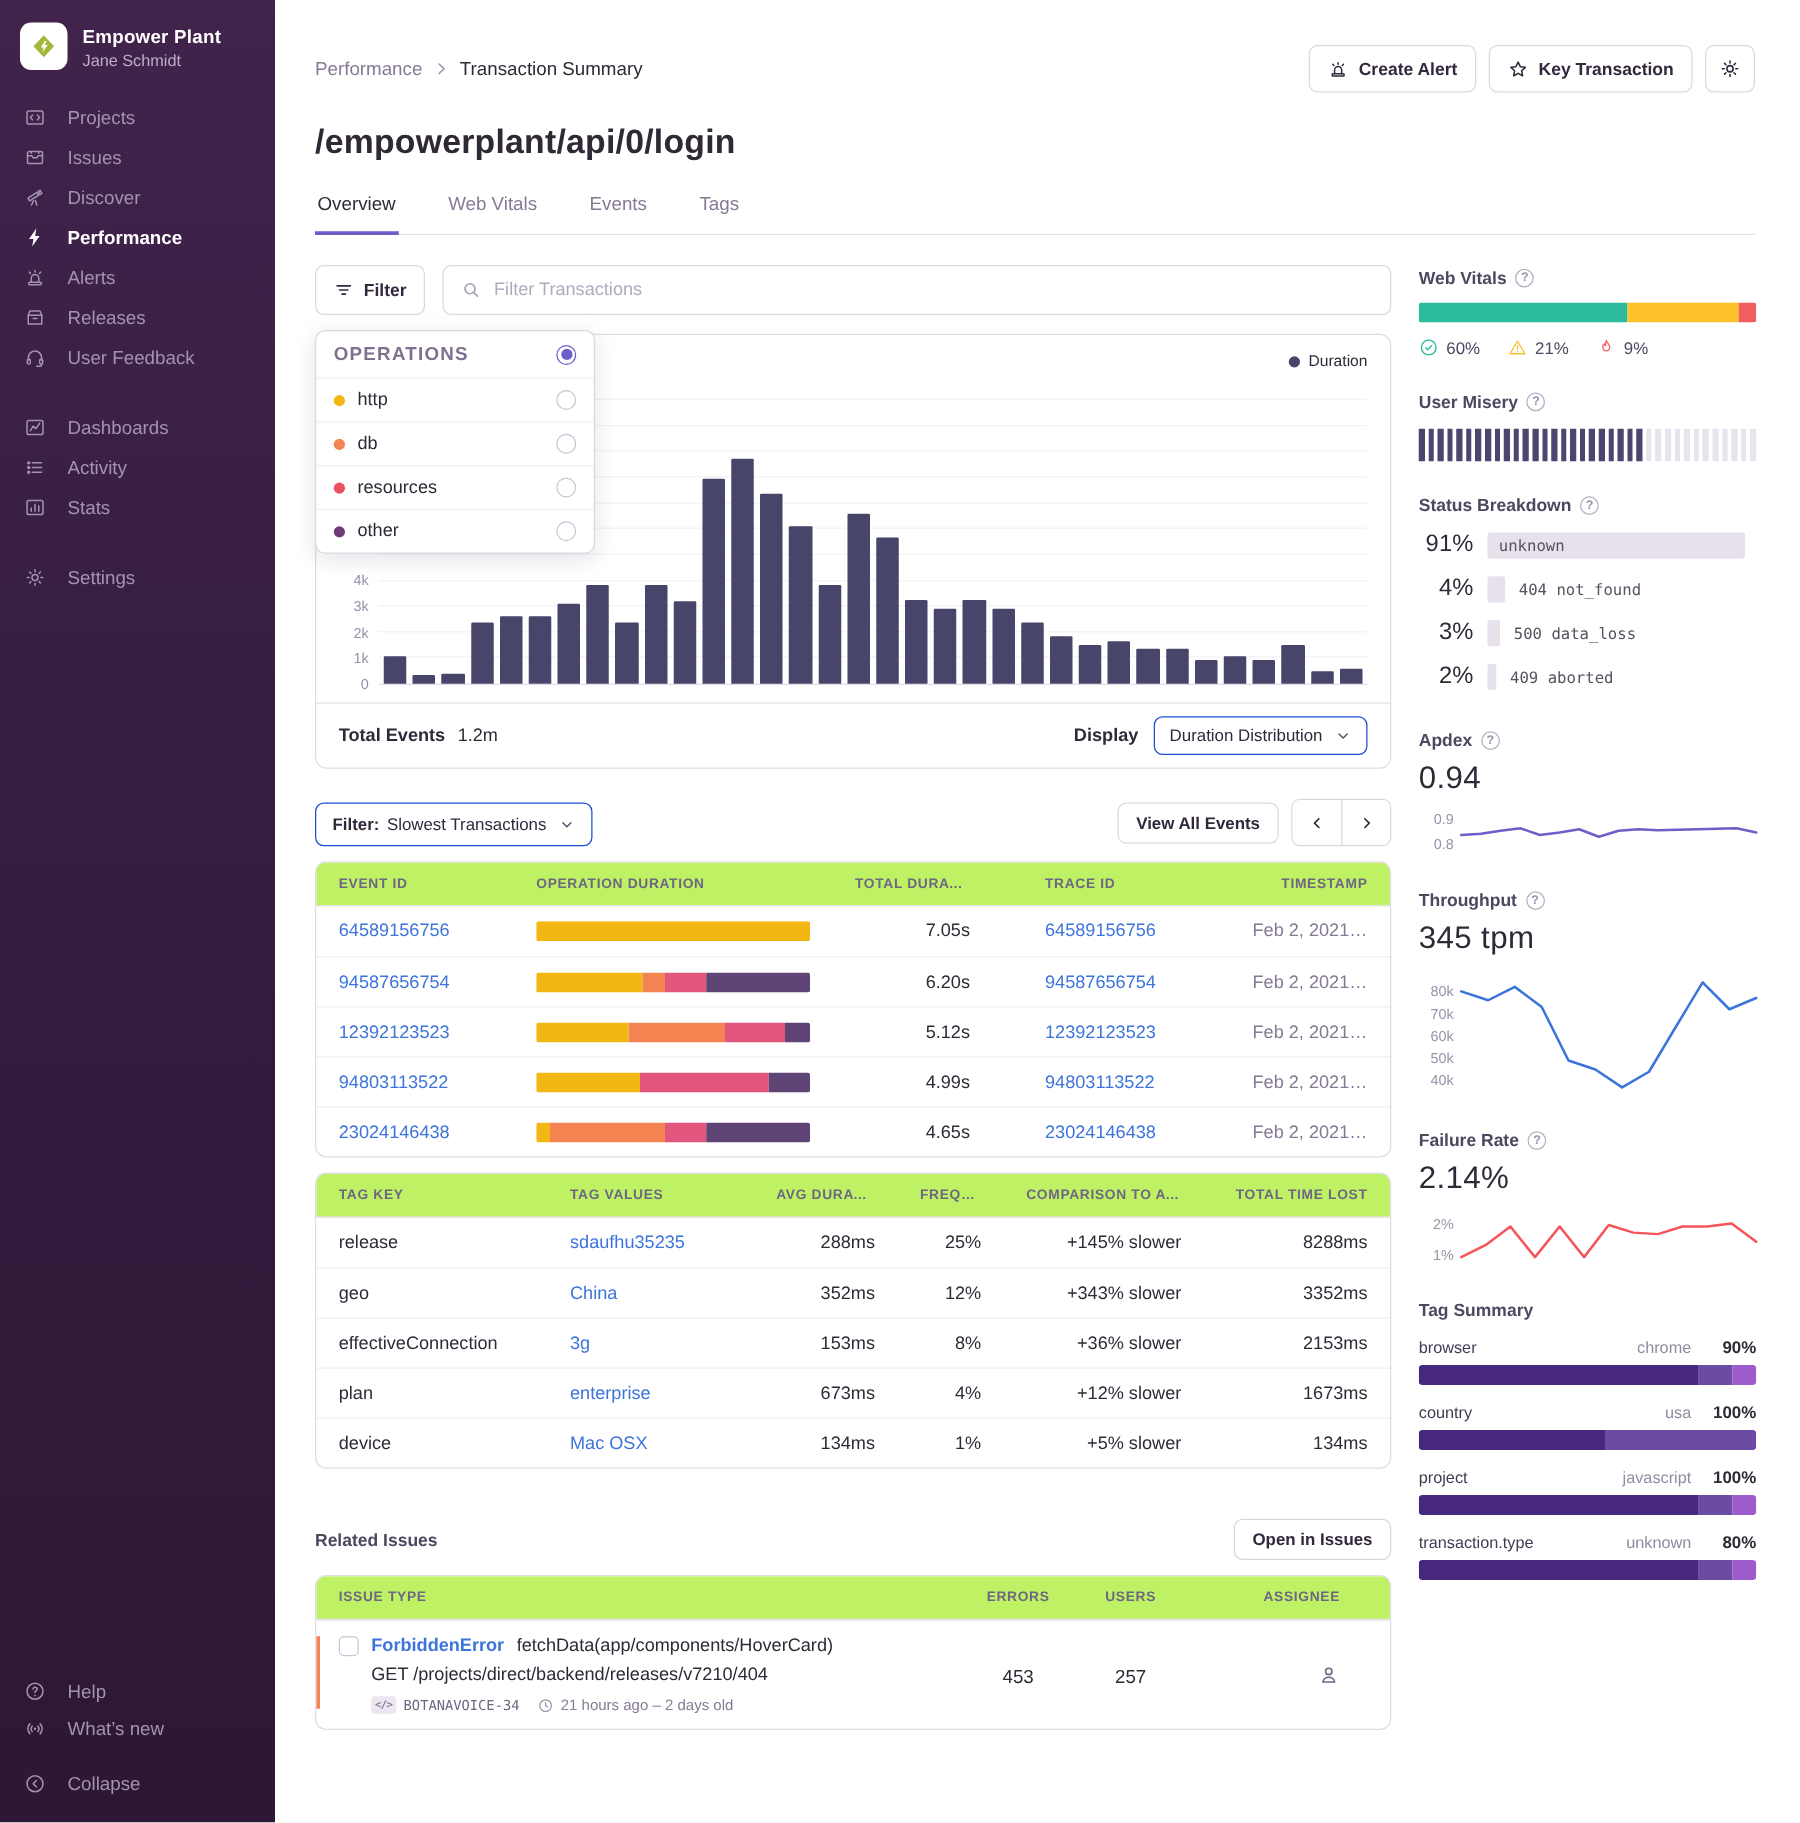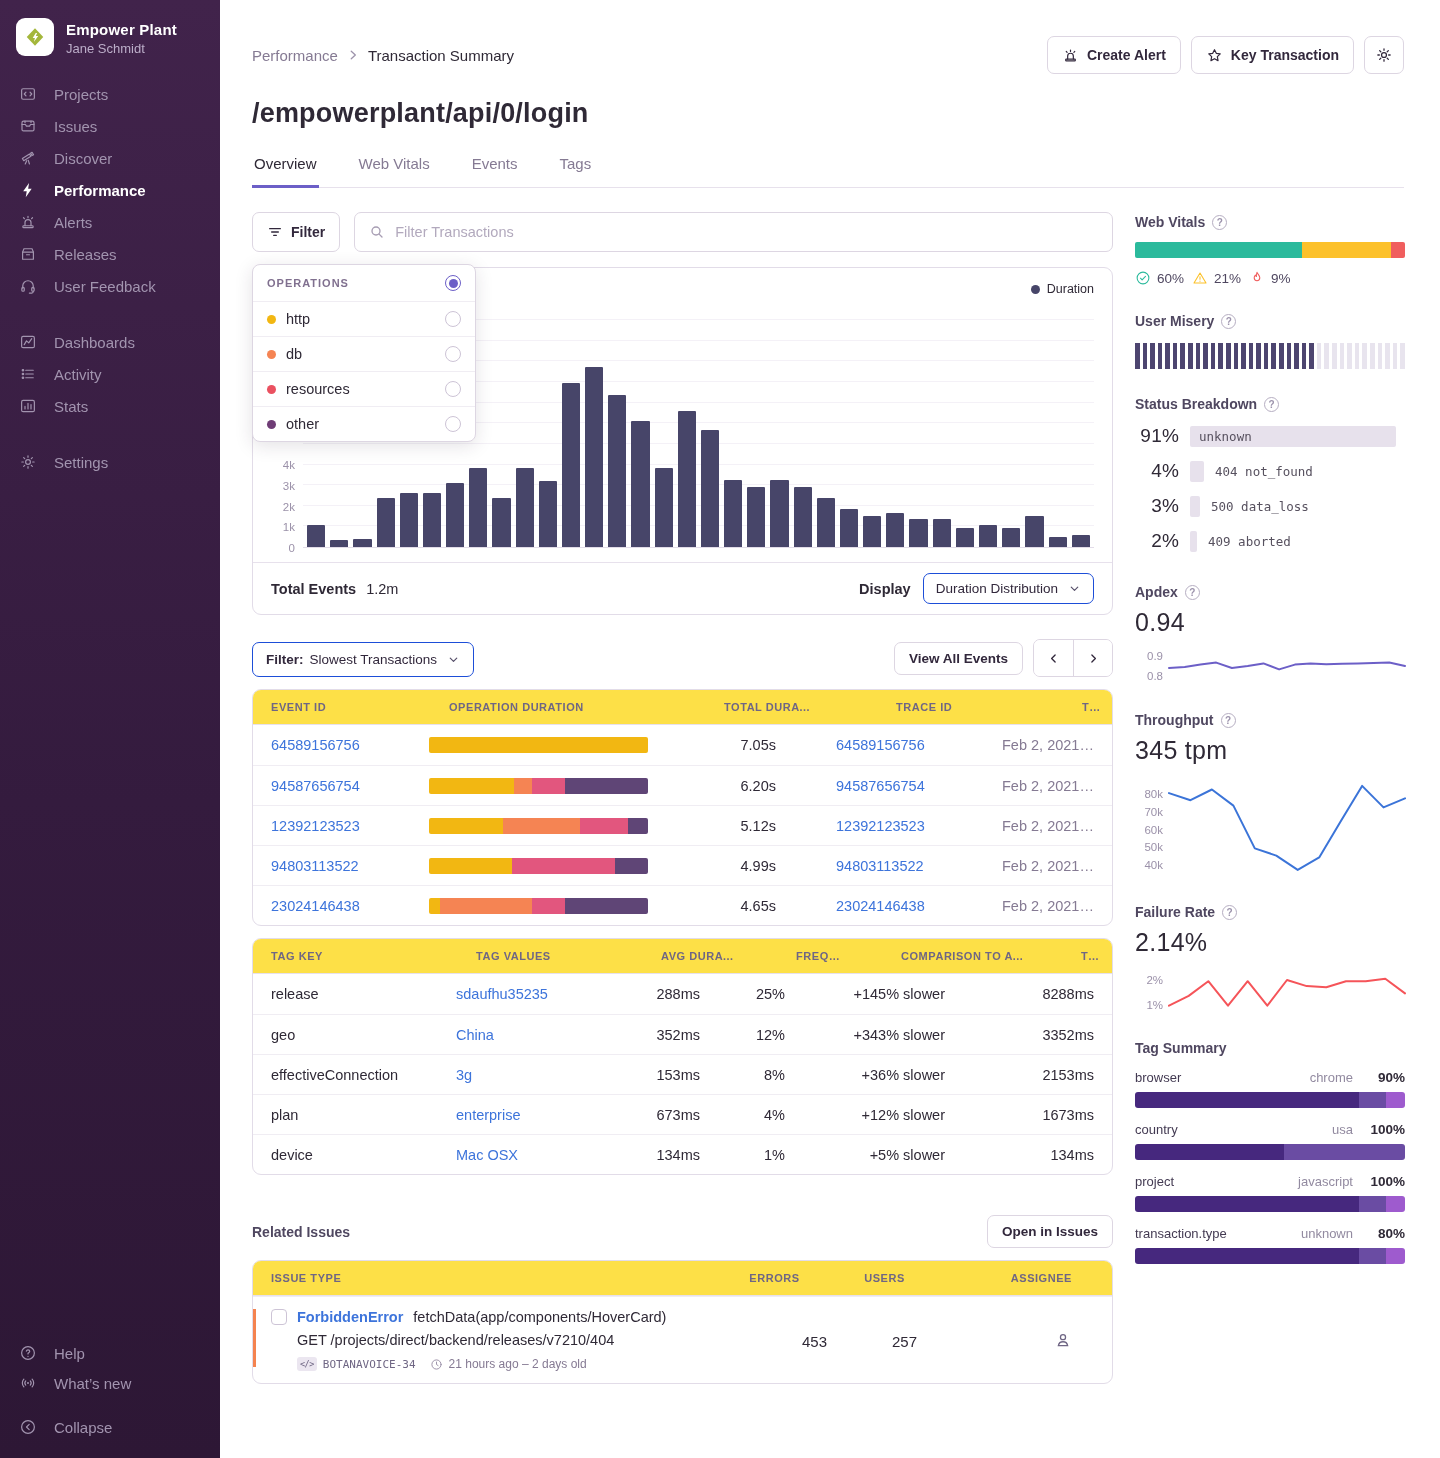"OPERATIONS" .ops-head span { font-size: 11px -> 15px }
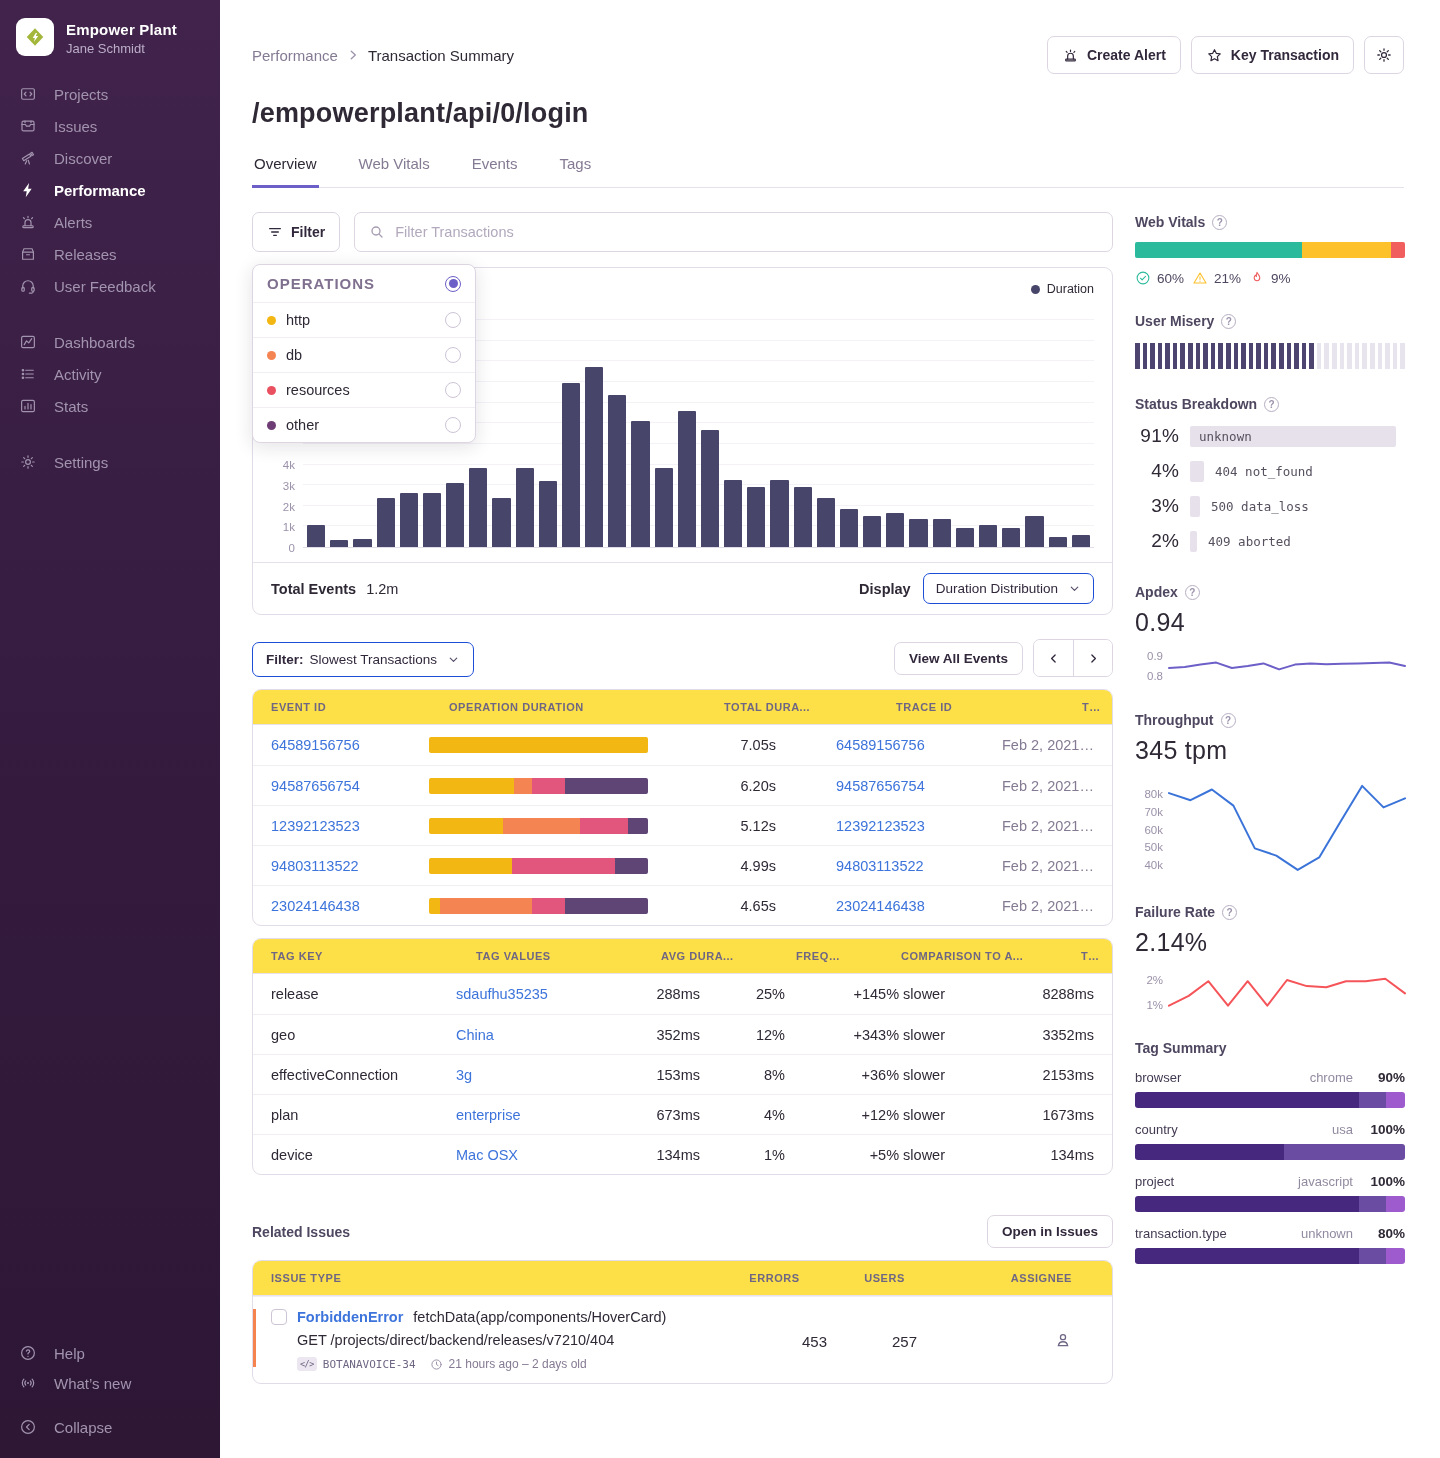"60%" .vitals-stats { gap: 8px -> 22px }
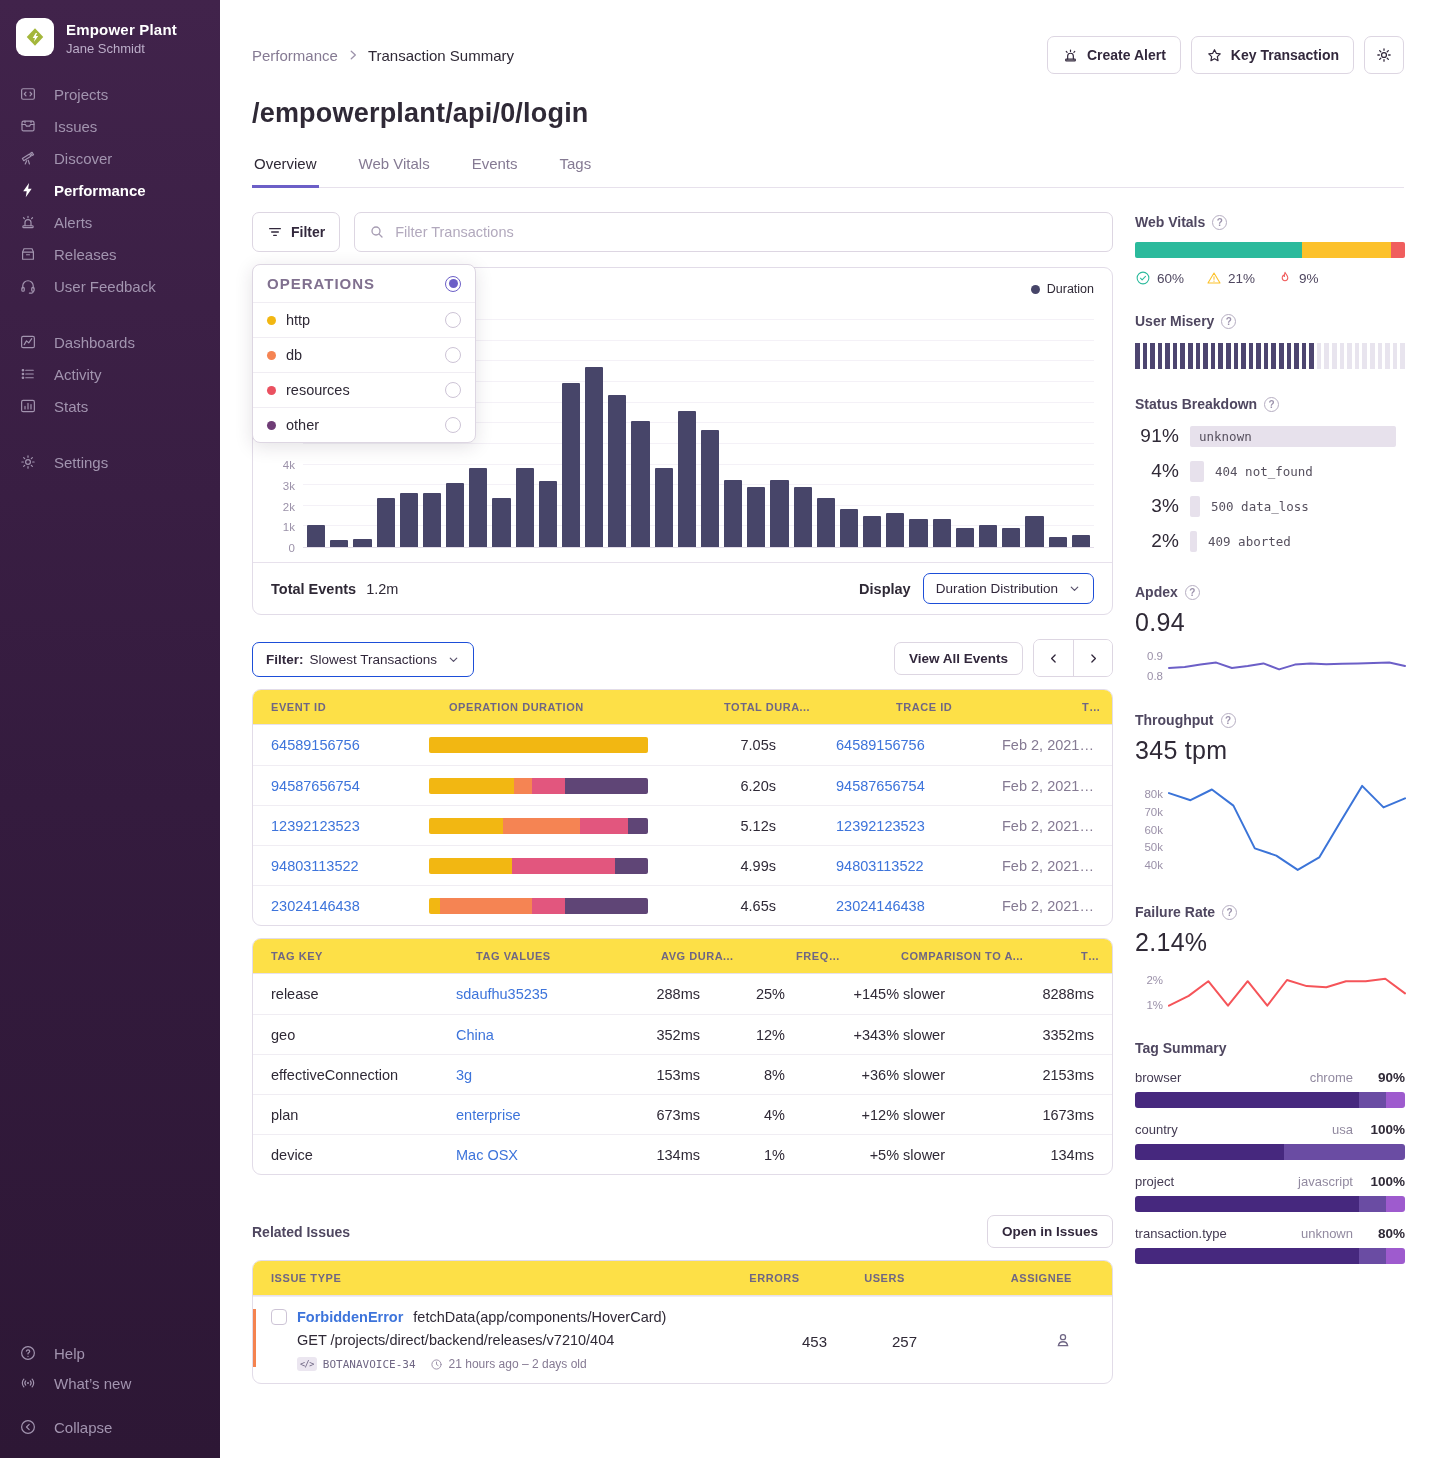"EVENT ID" .thead { background: #fde047 -> #bef264; gap: 20px -> none }
